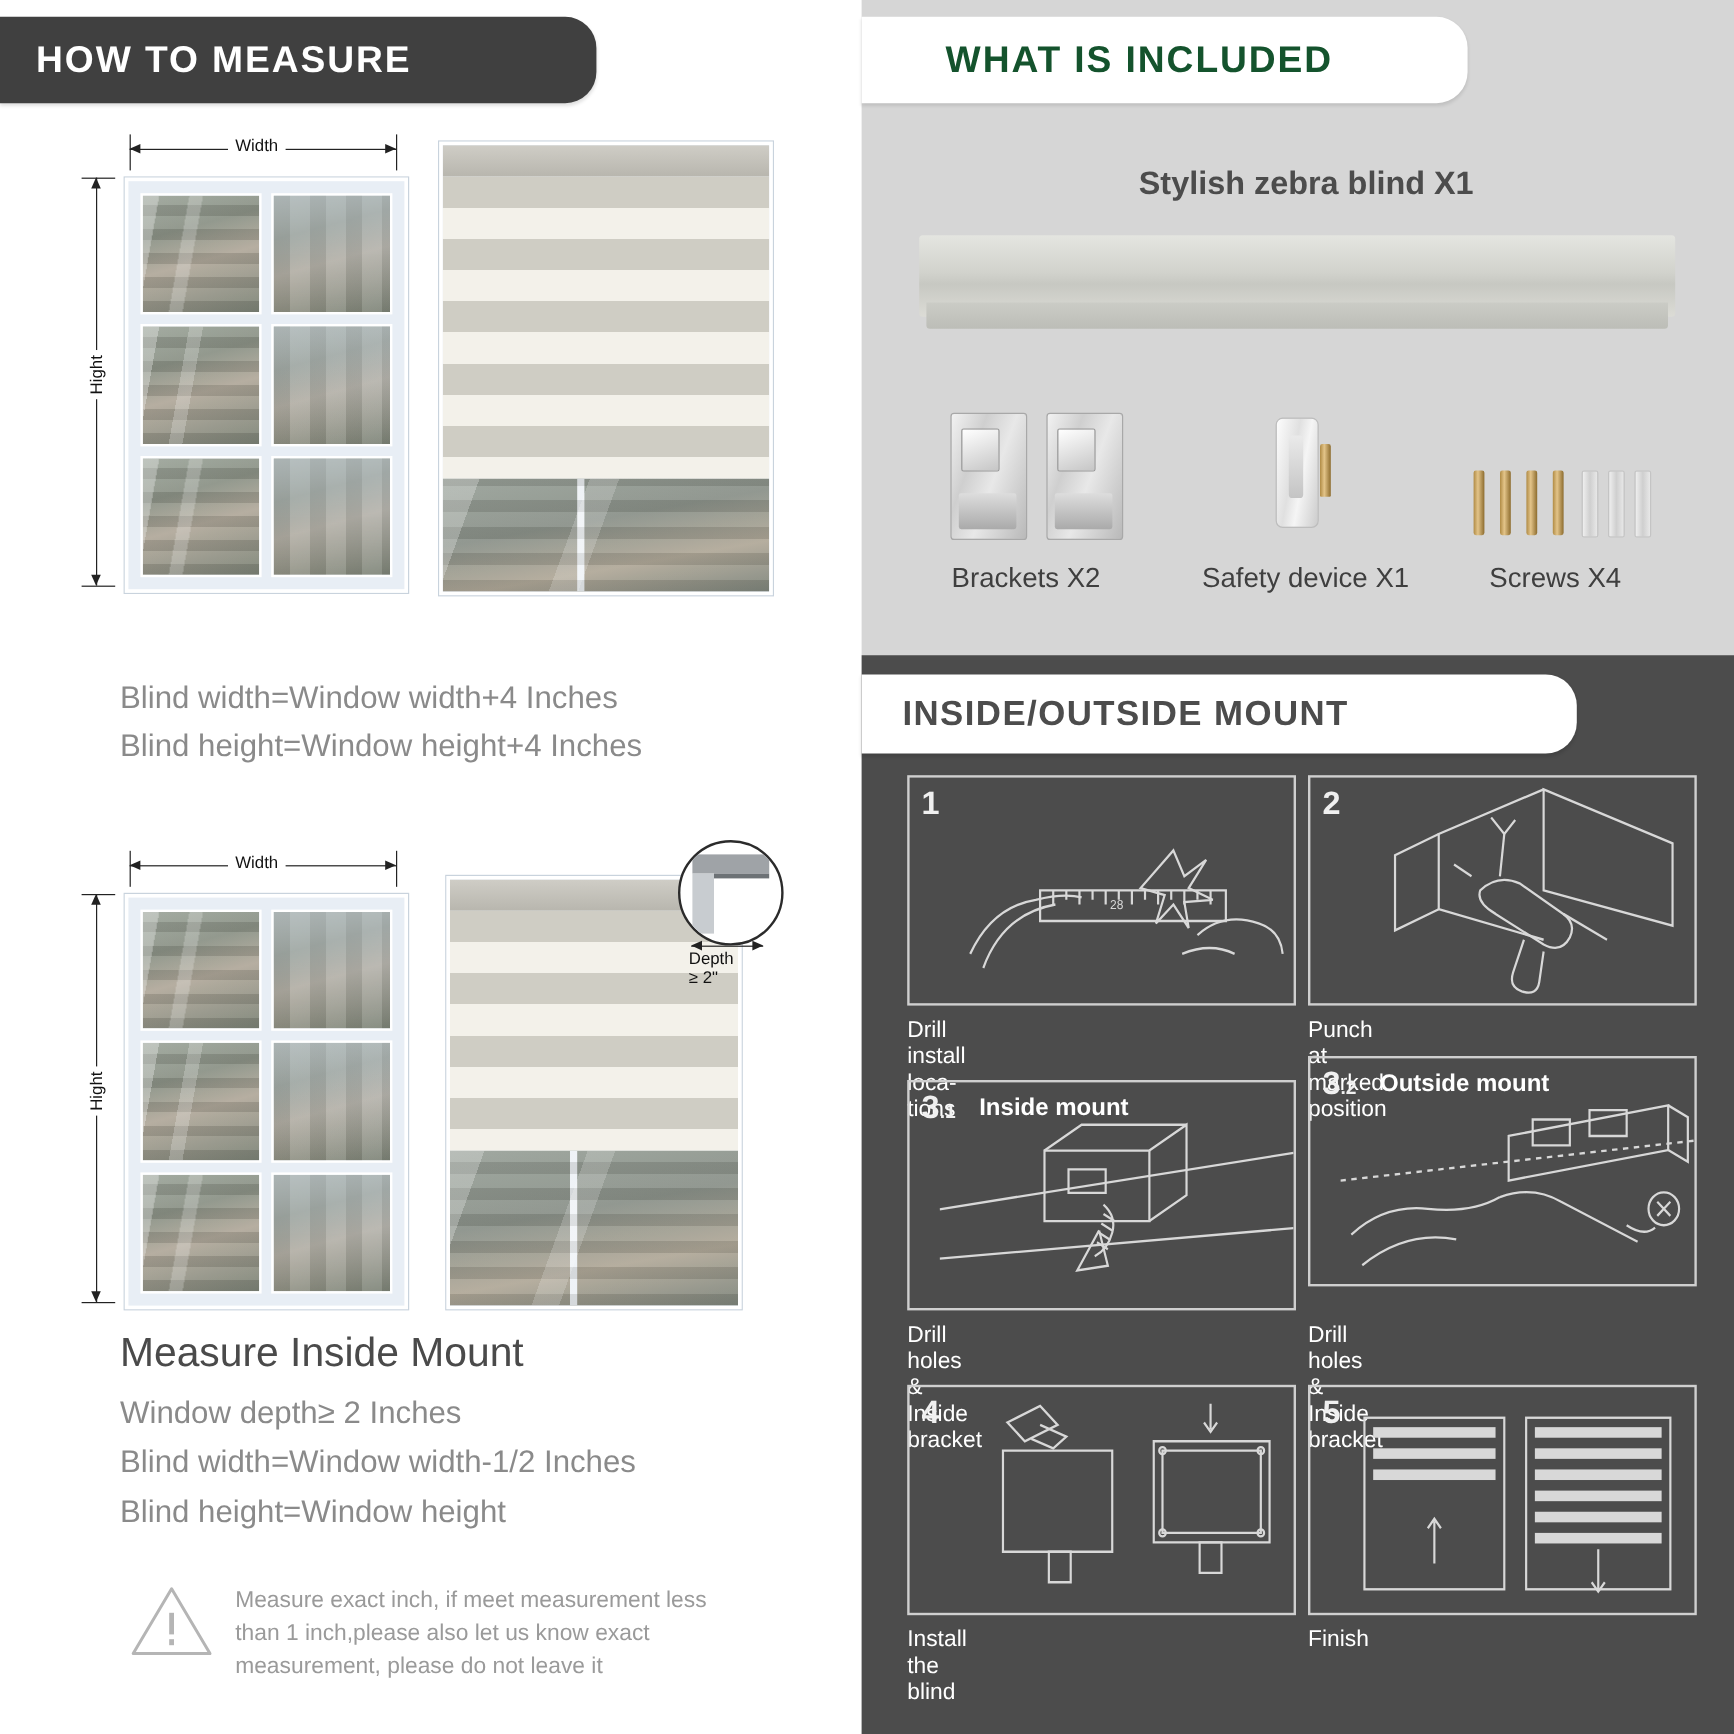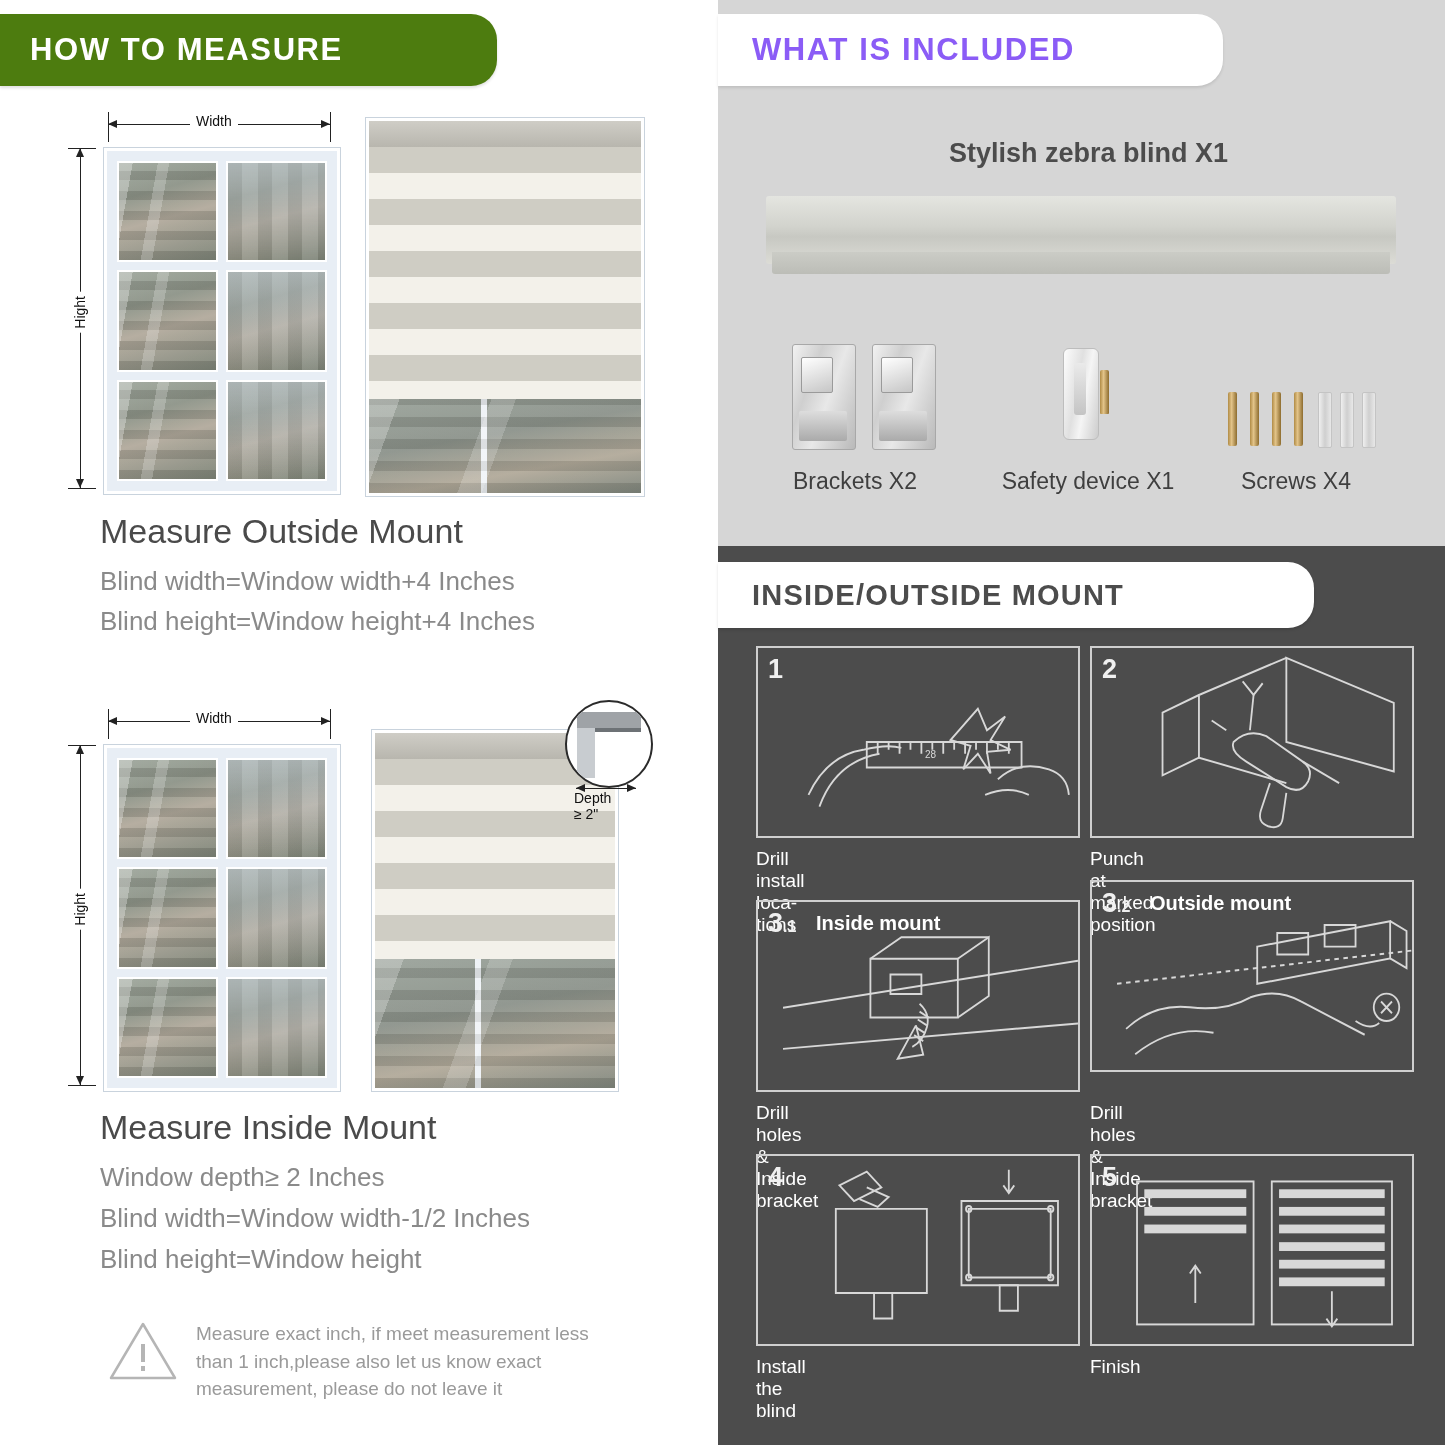"HOW TO MEASURE" .banner { background: #4d7c0f -> #404040 }
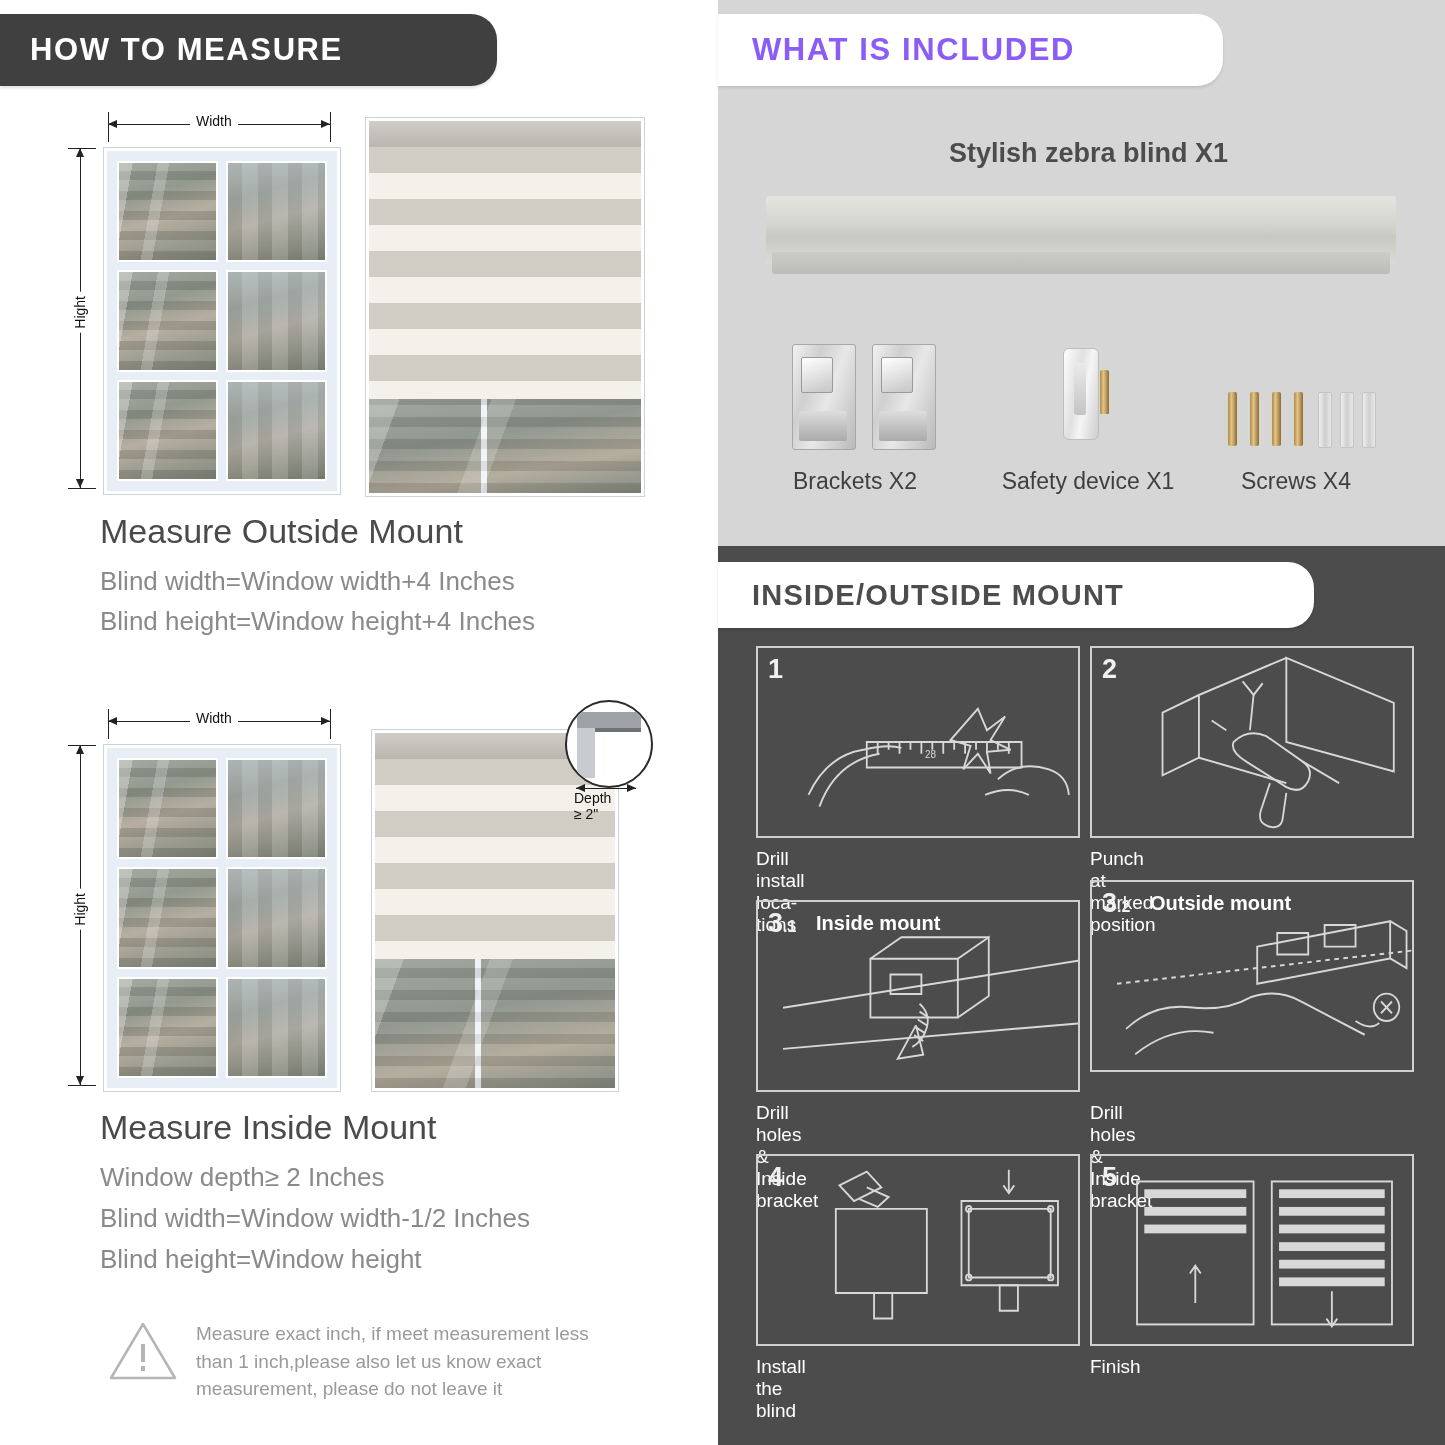"WHAT IS INCLUDED" #inc-banner span { color: #8b5cf6 -> #14532d; margin-left: none -> 36px }
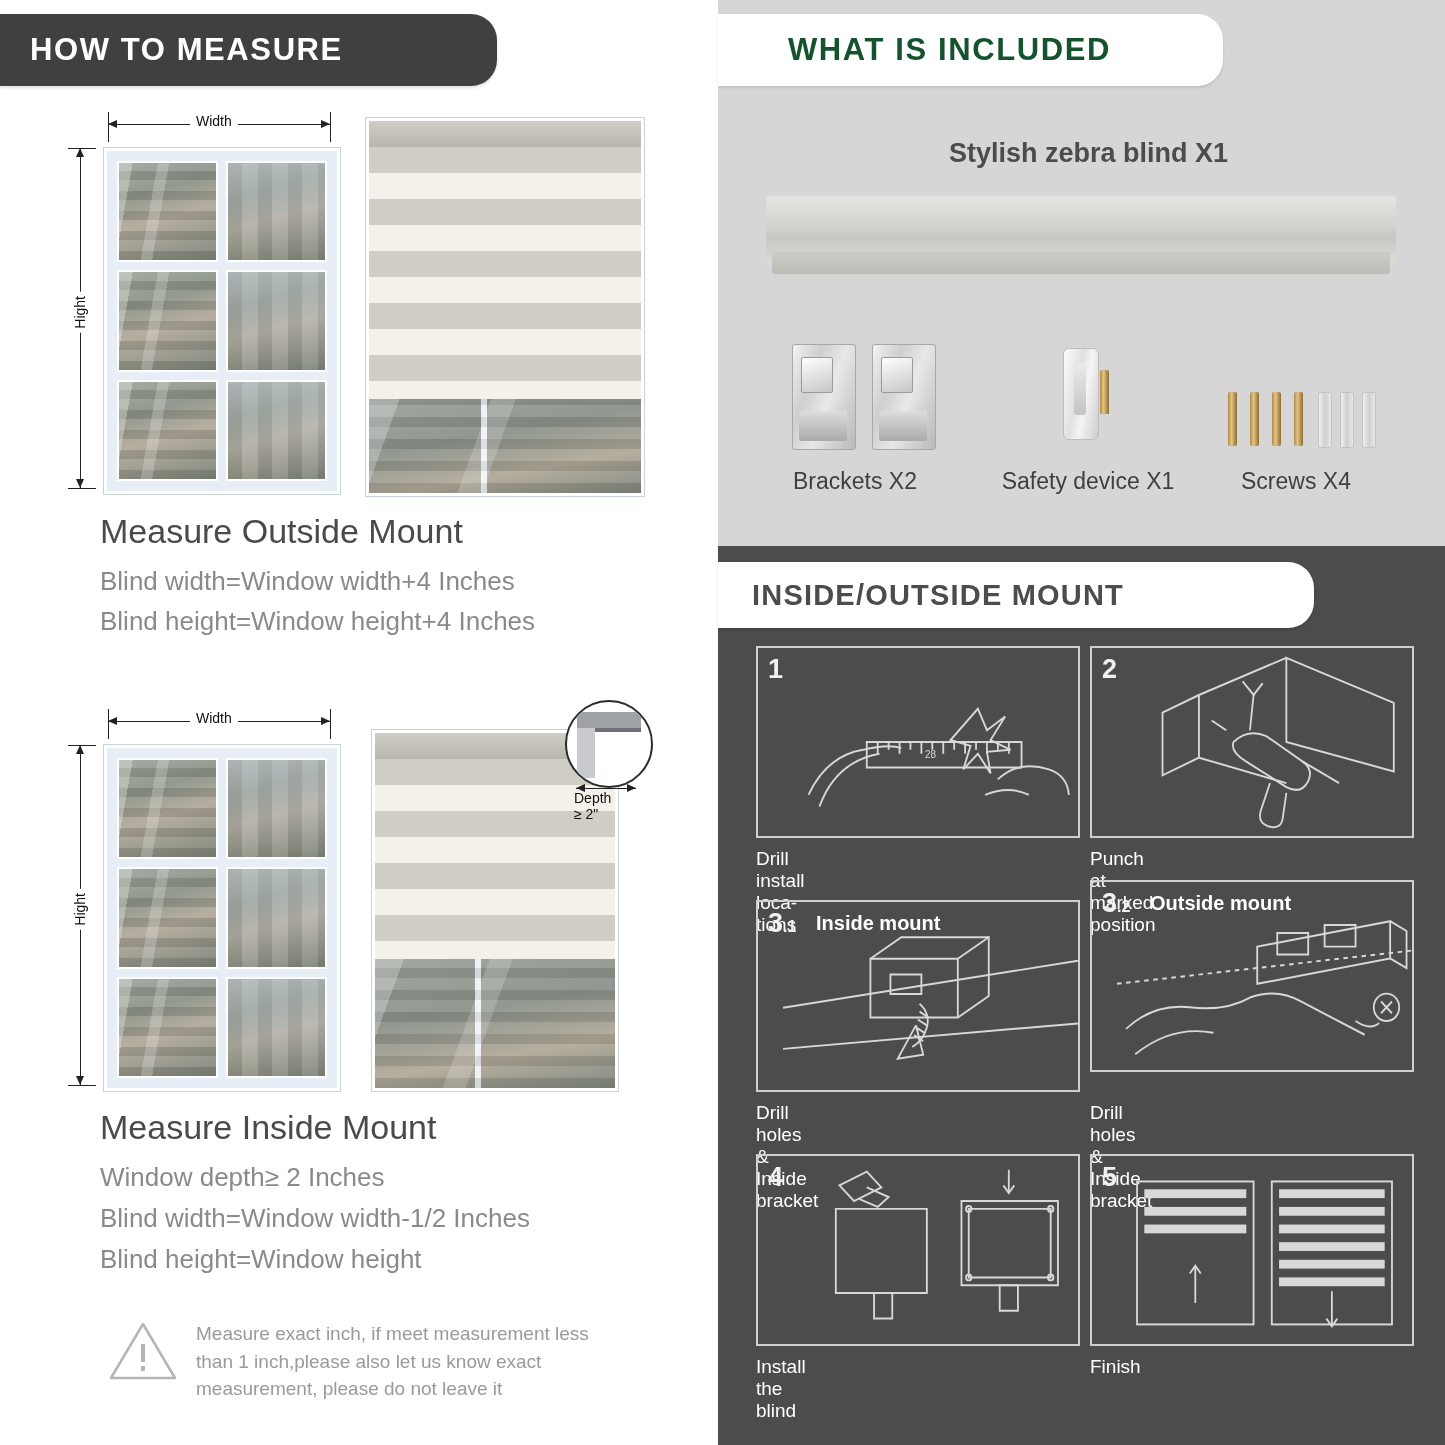"Measure Outside Mount" div.sec-title { html: <div>Measure Outside Mount</div> -> none }
